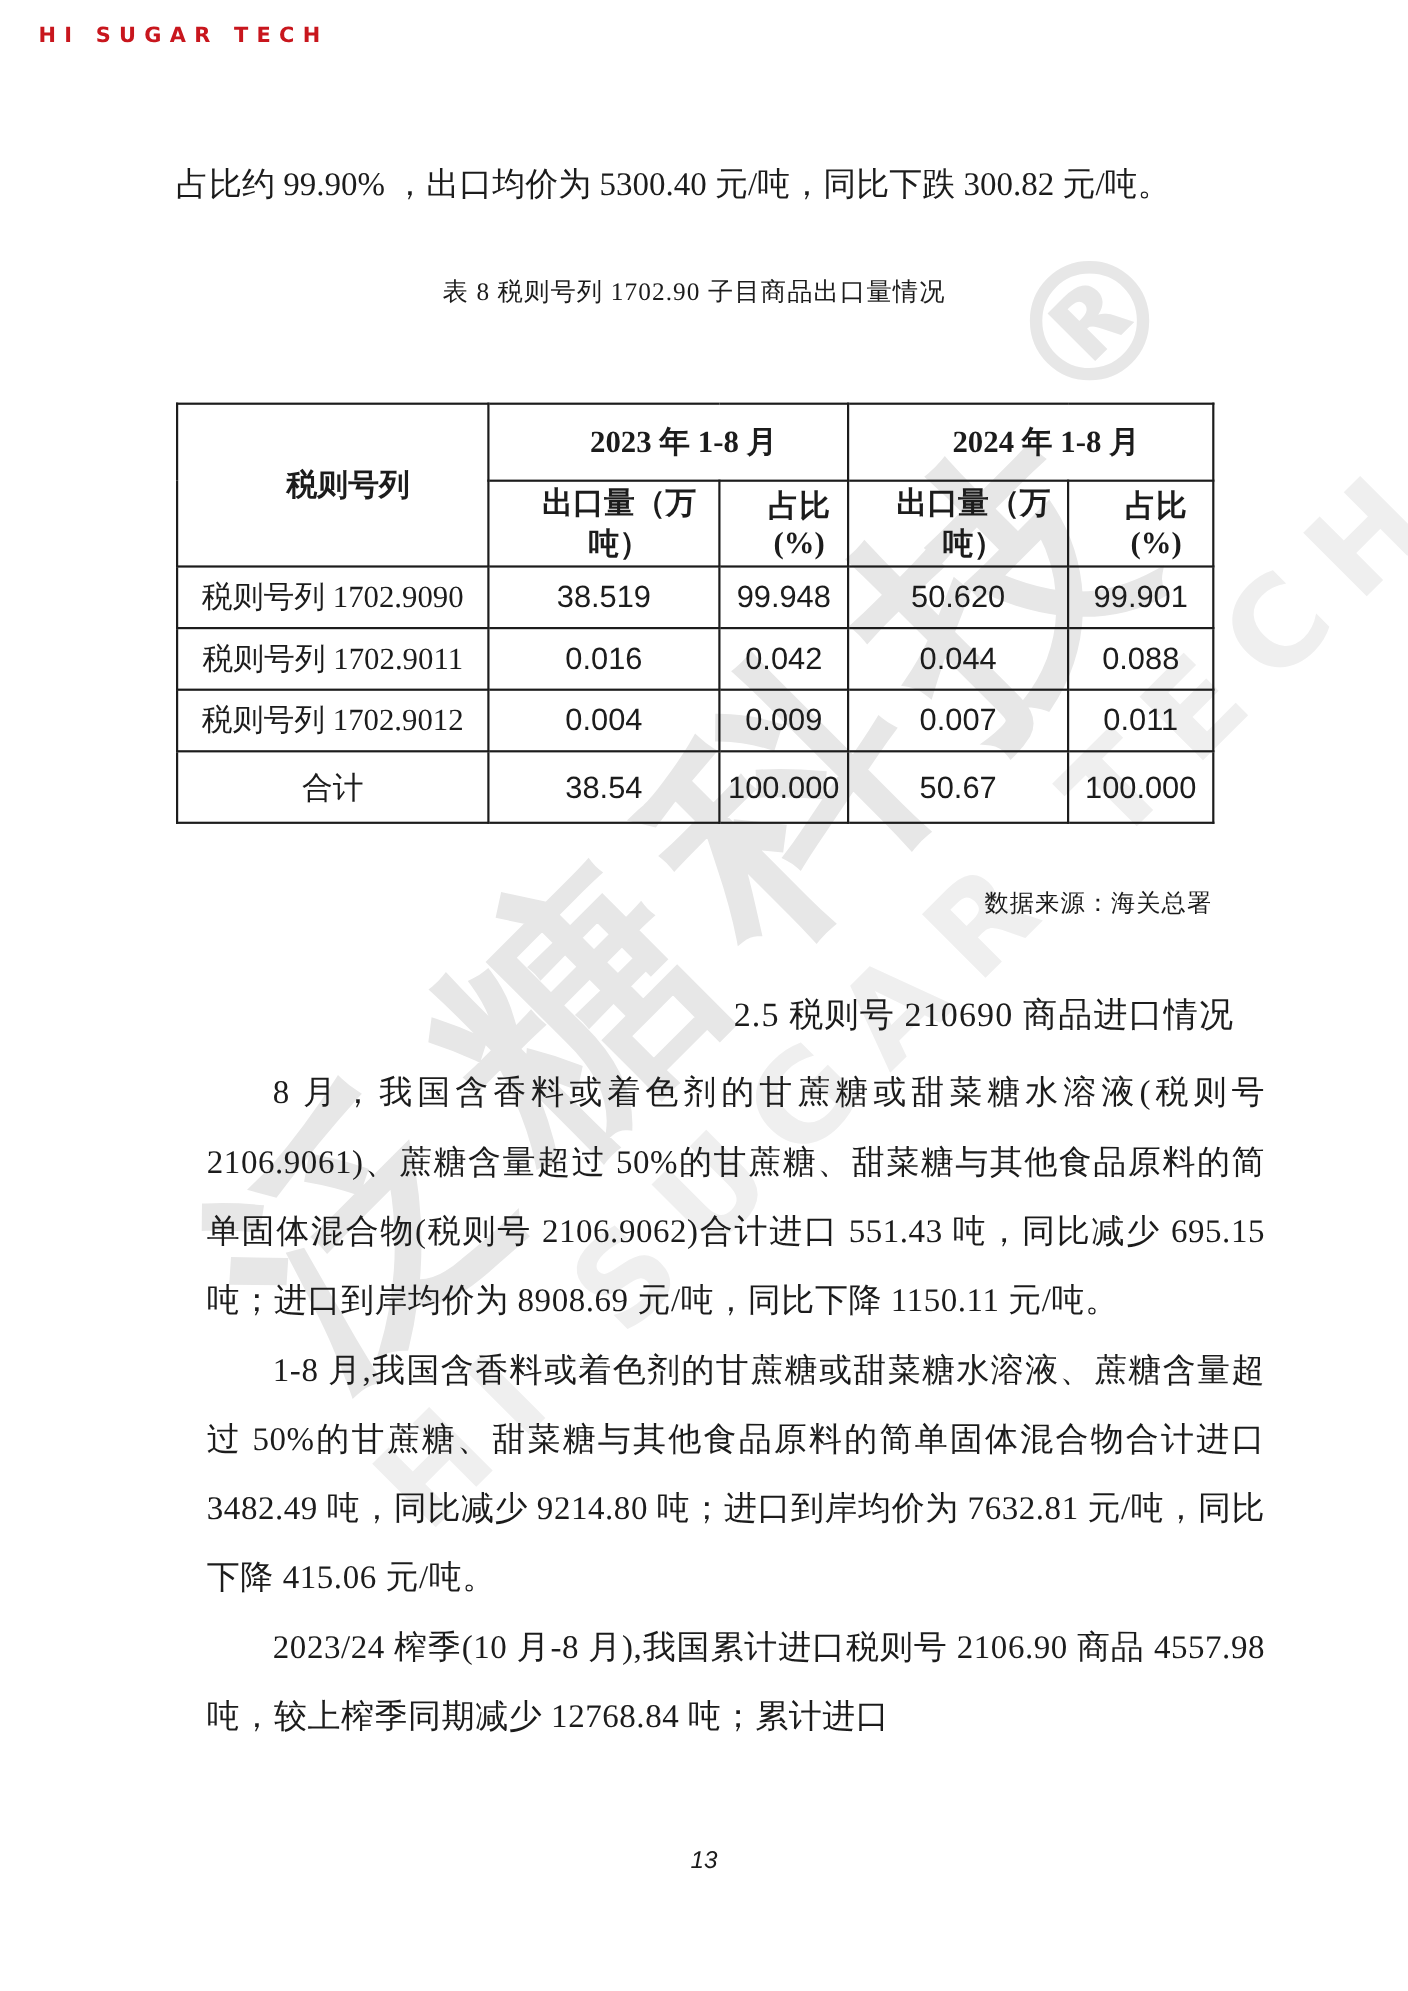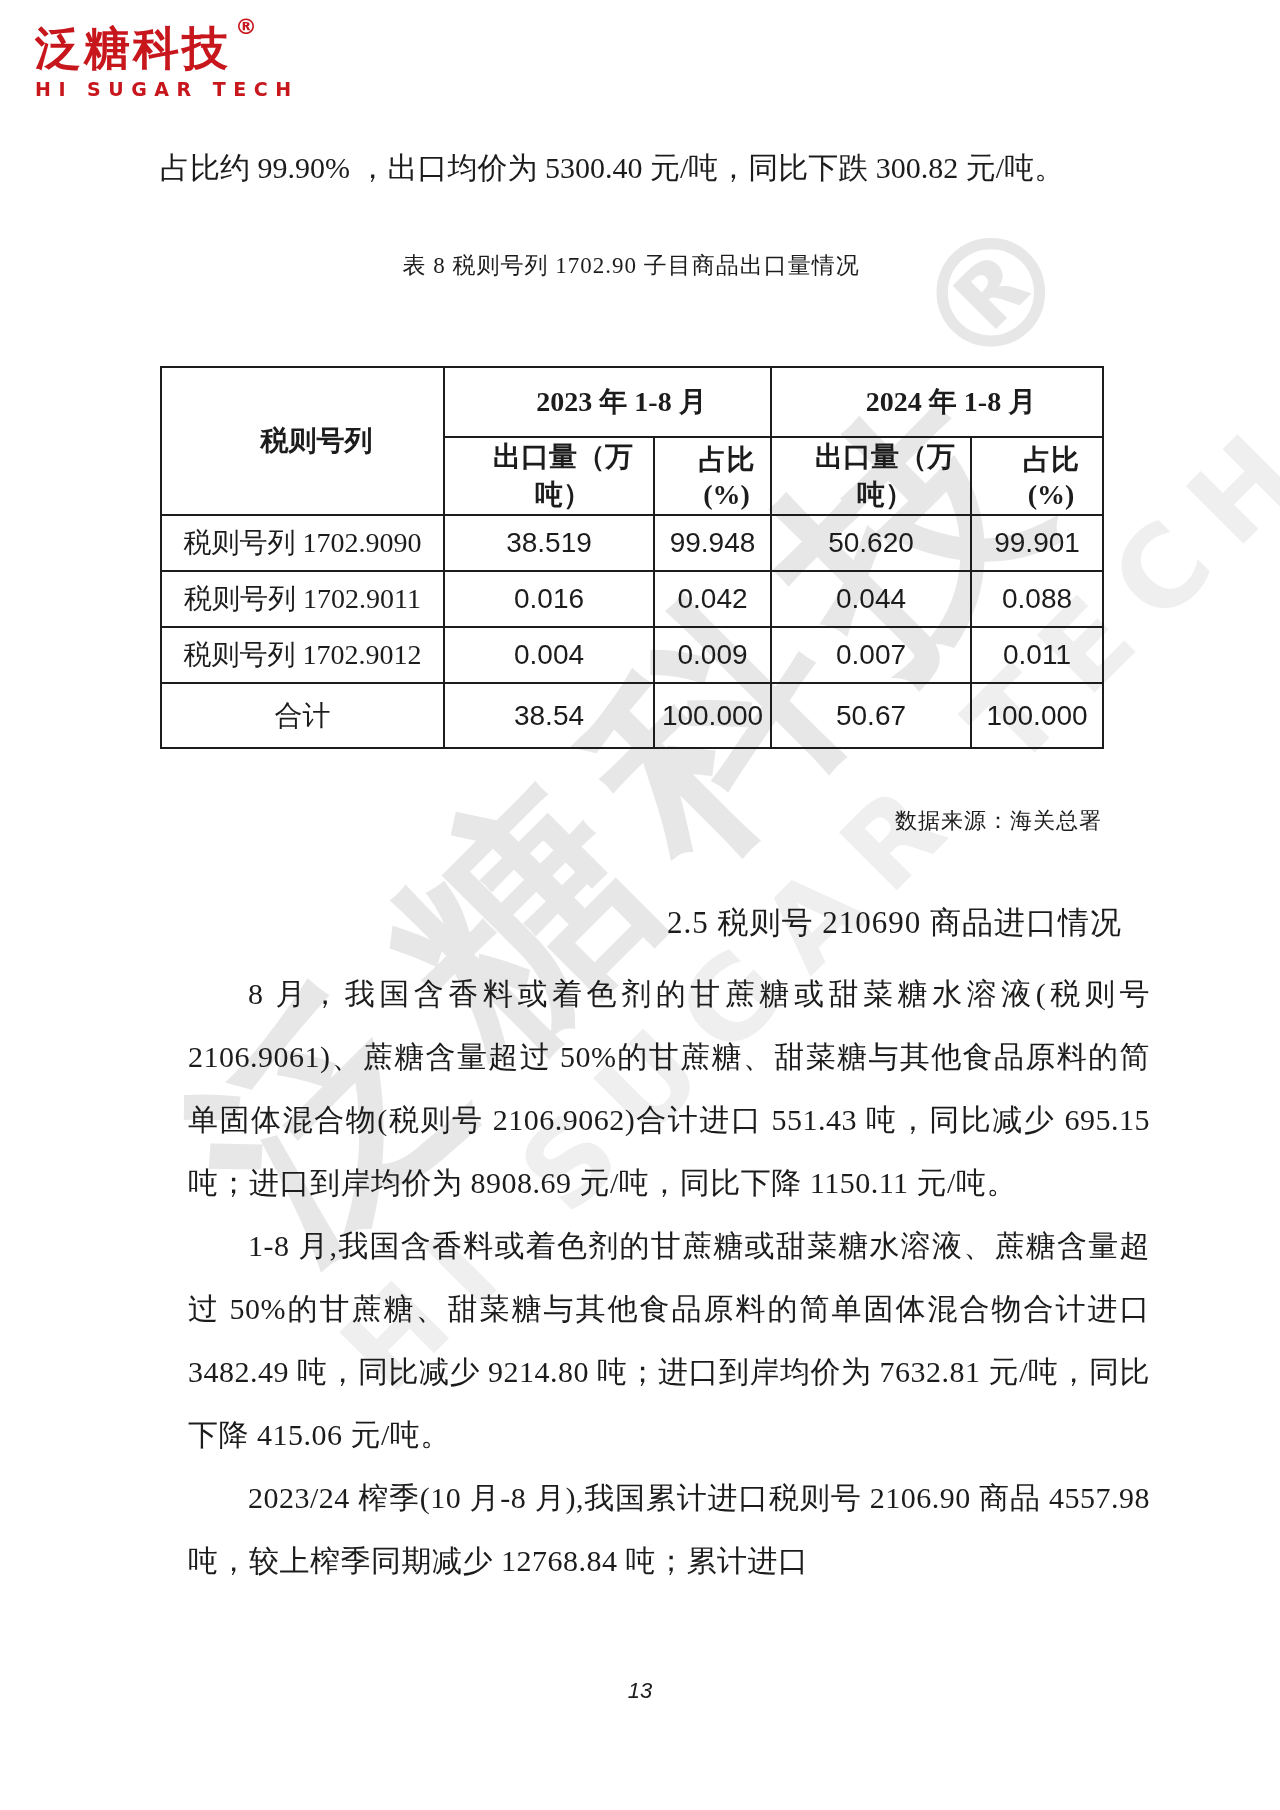"泛糖科技 ®" div { html: <div> <span>泛糖科技</span><span>®</span> </div> -> none }
